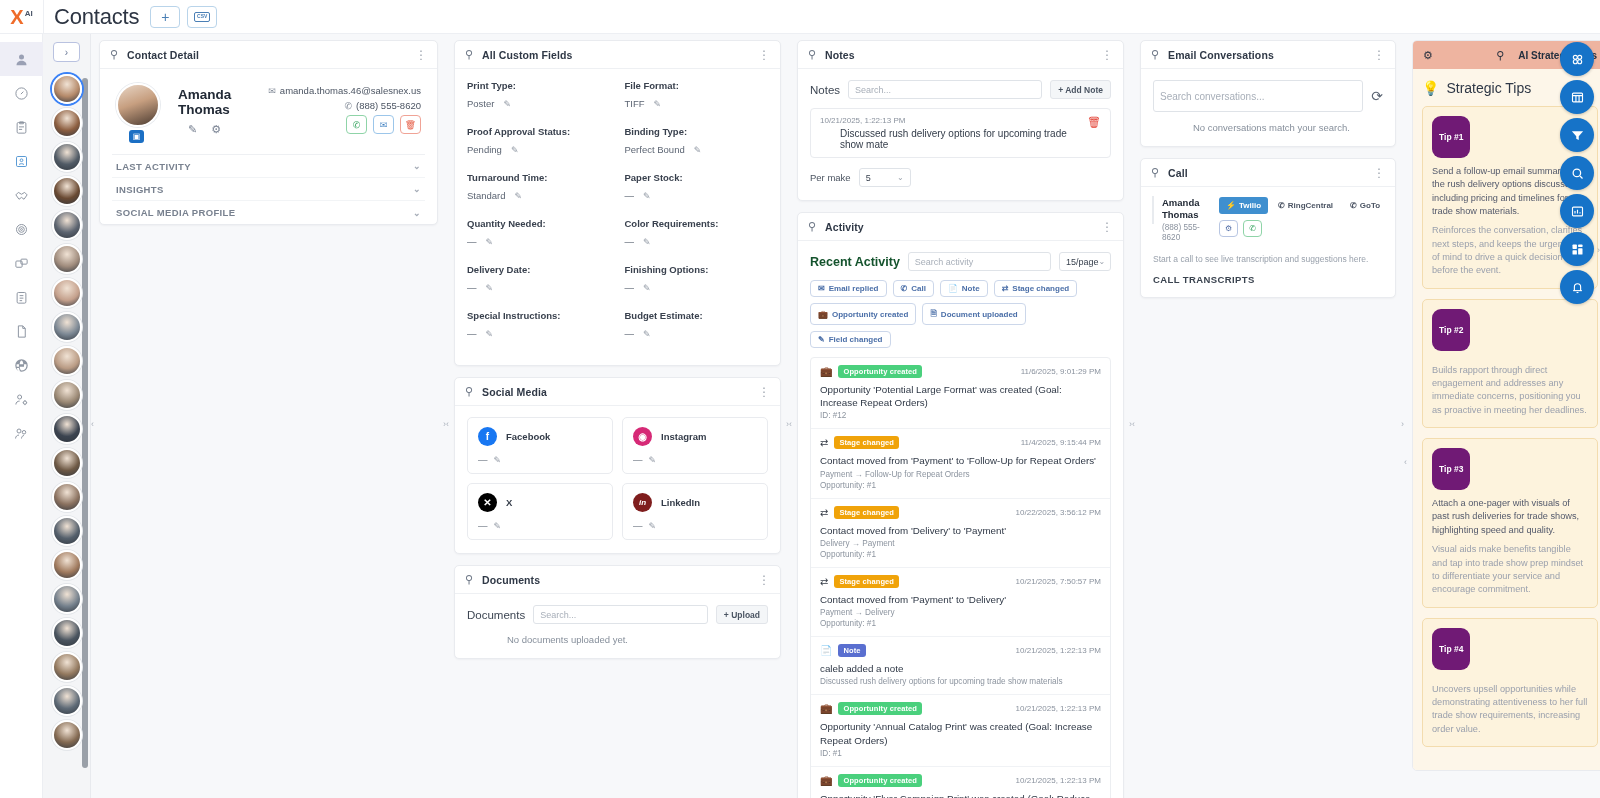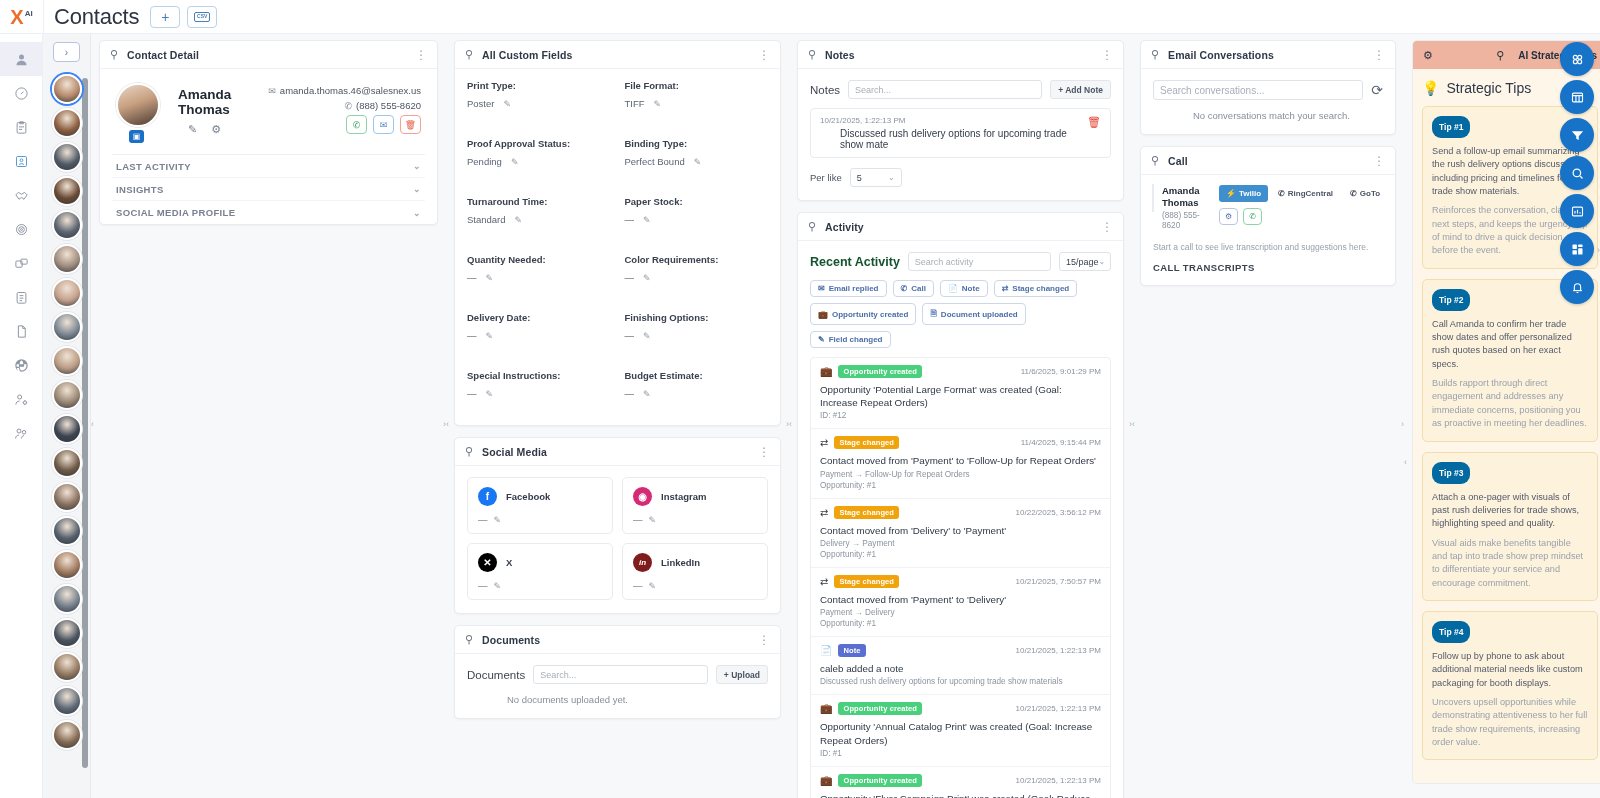"Print Type:" .cf-grid { gap: 16px 14px -> 4px 14px }
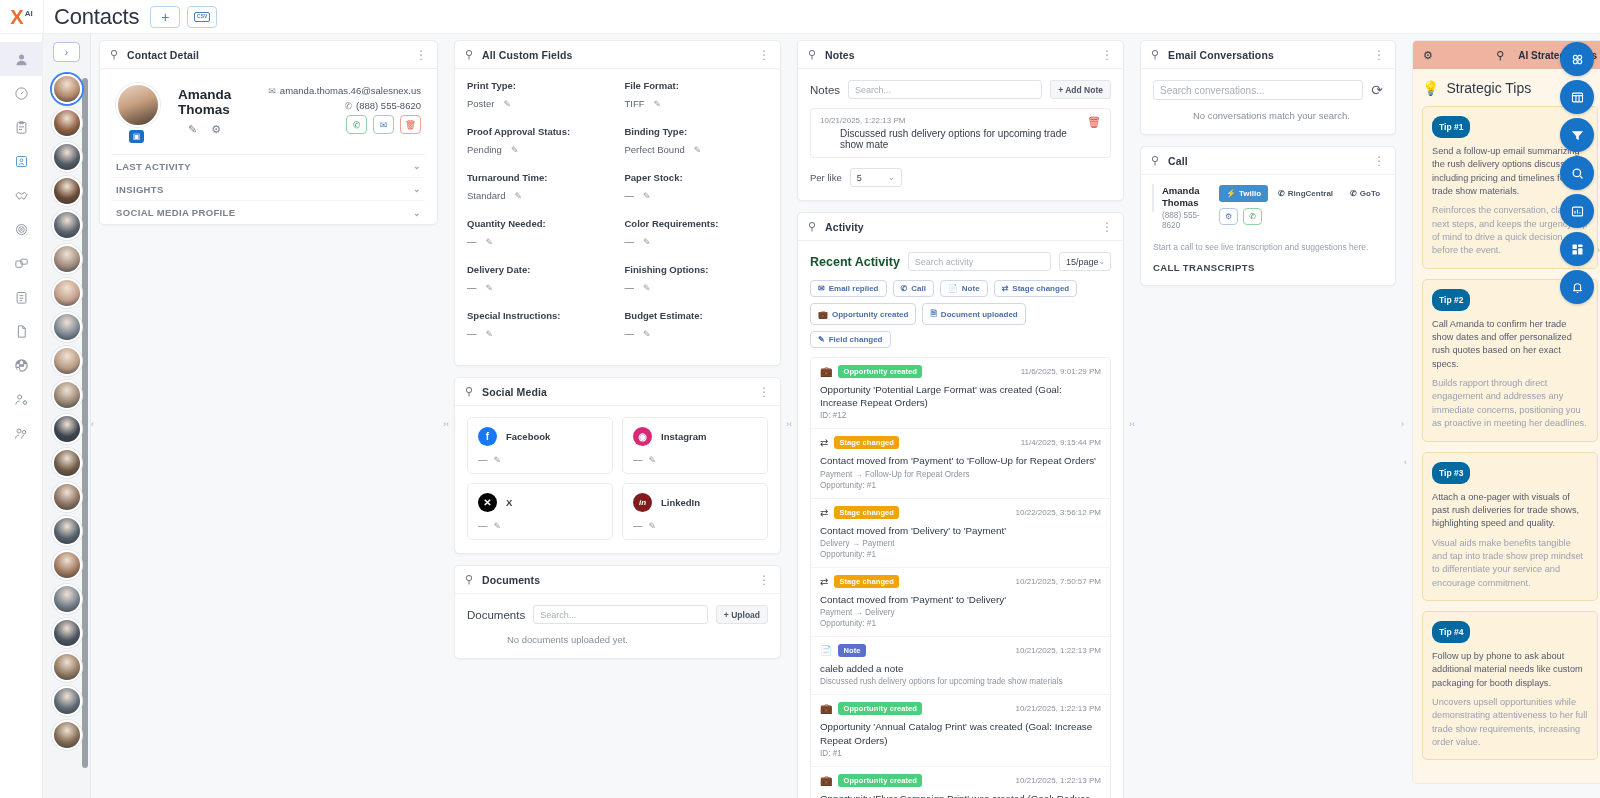"Search conversations..." input.inp { height: 20px -> 32px }
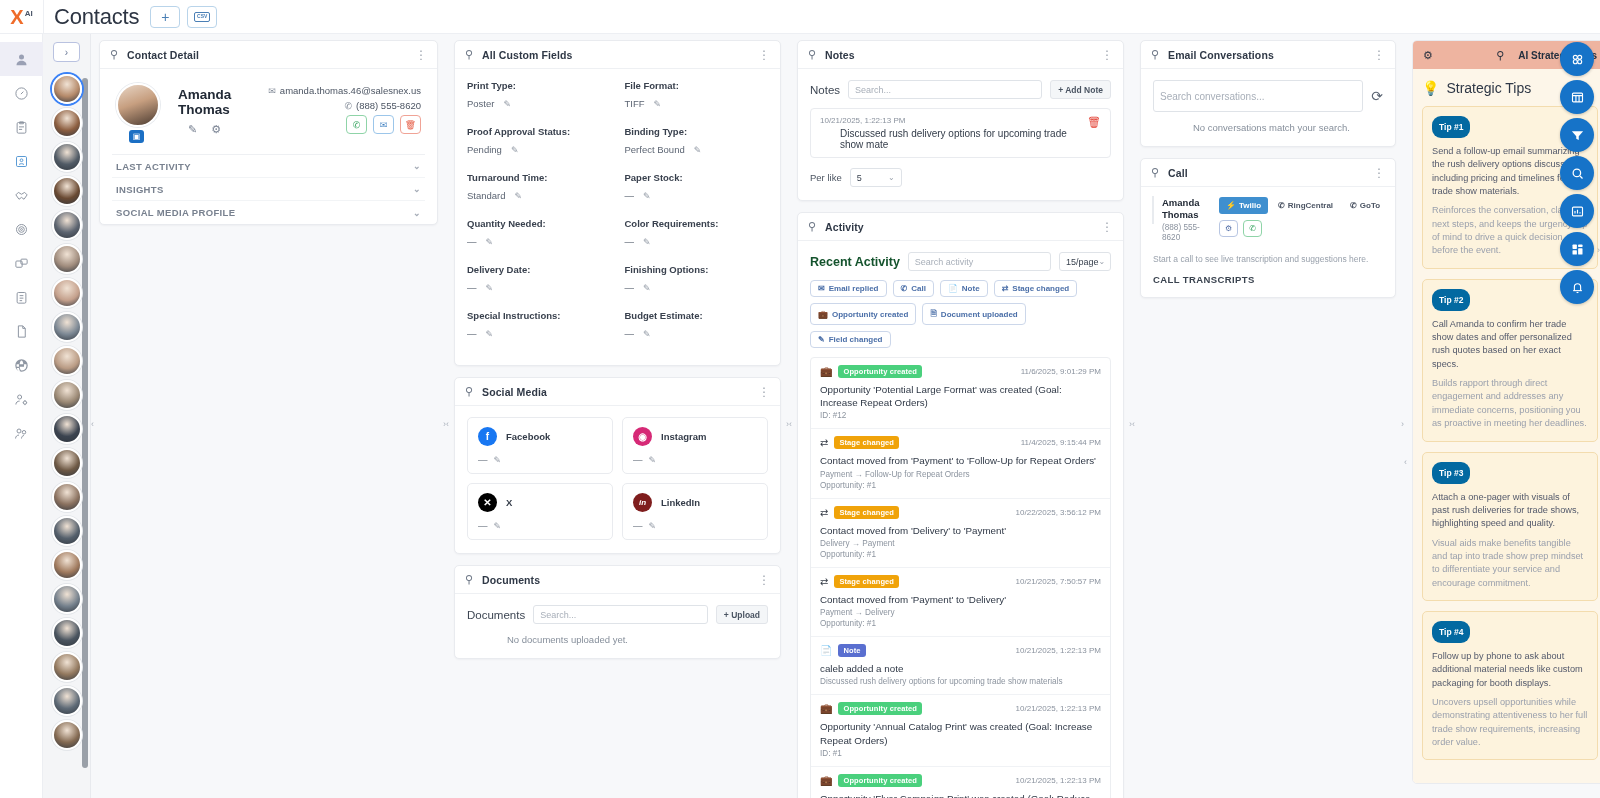"Tip #1" .tip-badge { background: #0369a1 -> #701a75; padding: 6px 7px -> 16px 7px }
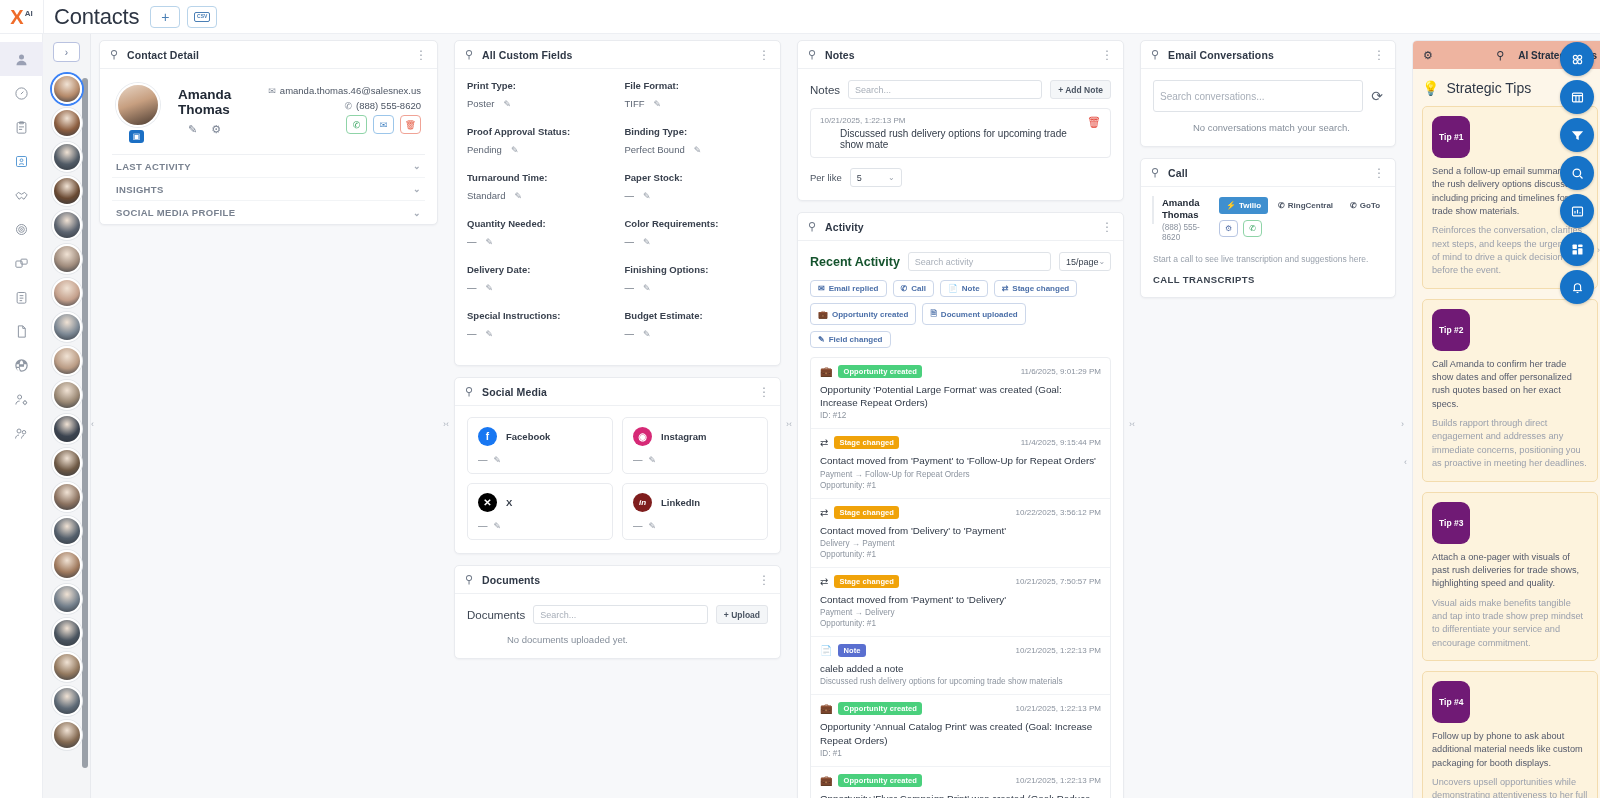"Per like" span { text: like -> make }
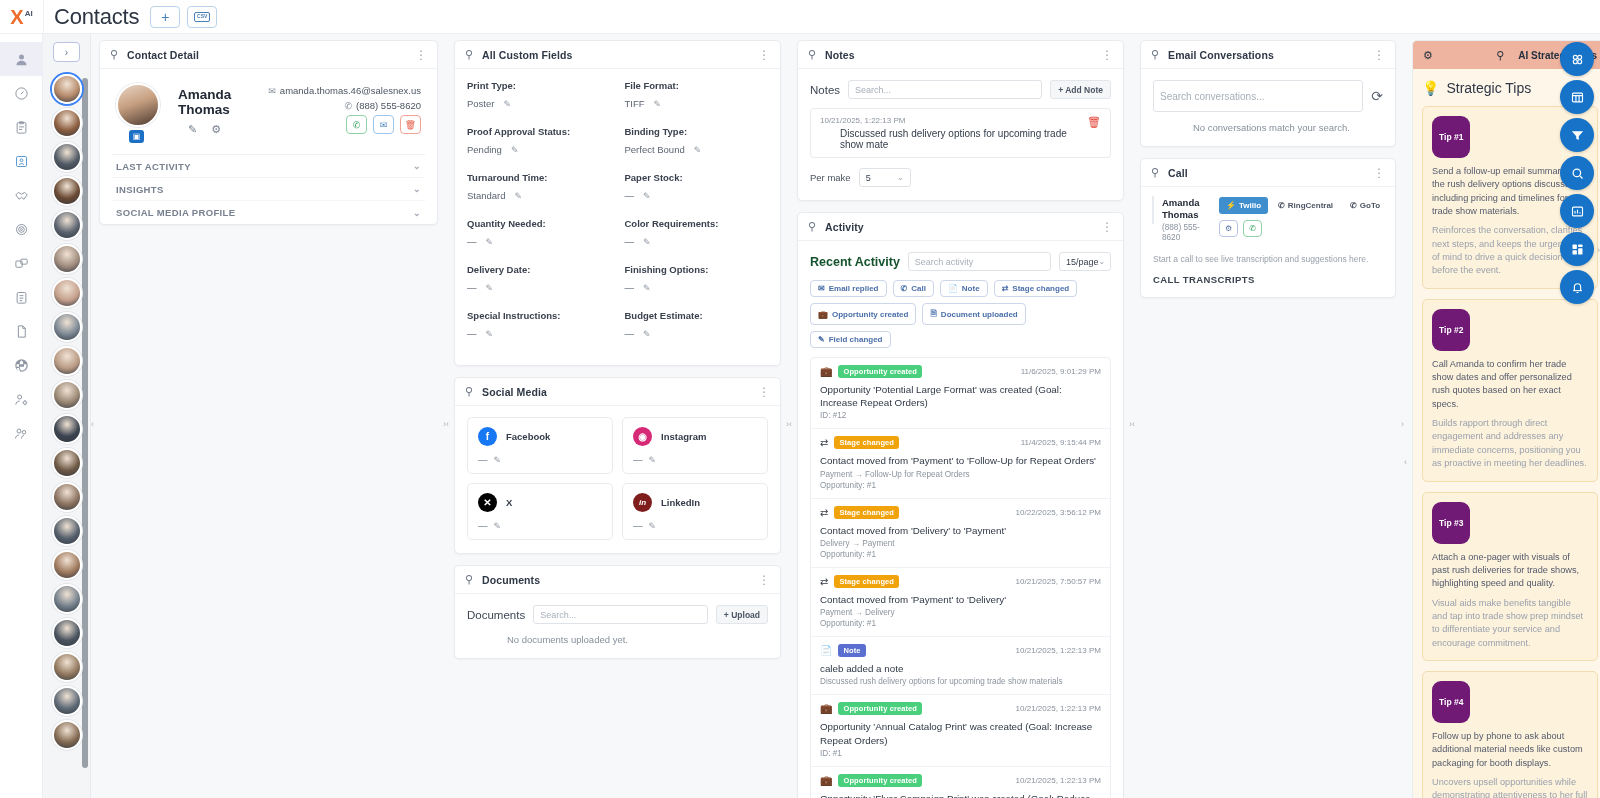"Call Amanda to confirm her" div.tip-main { html: <div>Call Amanda to confirm her trade show dates and offer personalized rush quotes based on her exact specs.</div> -> none }
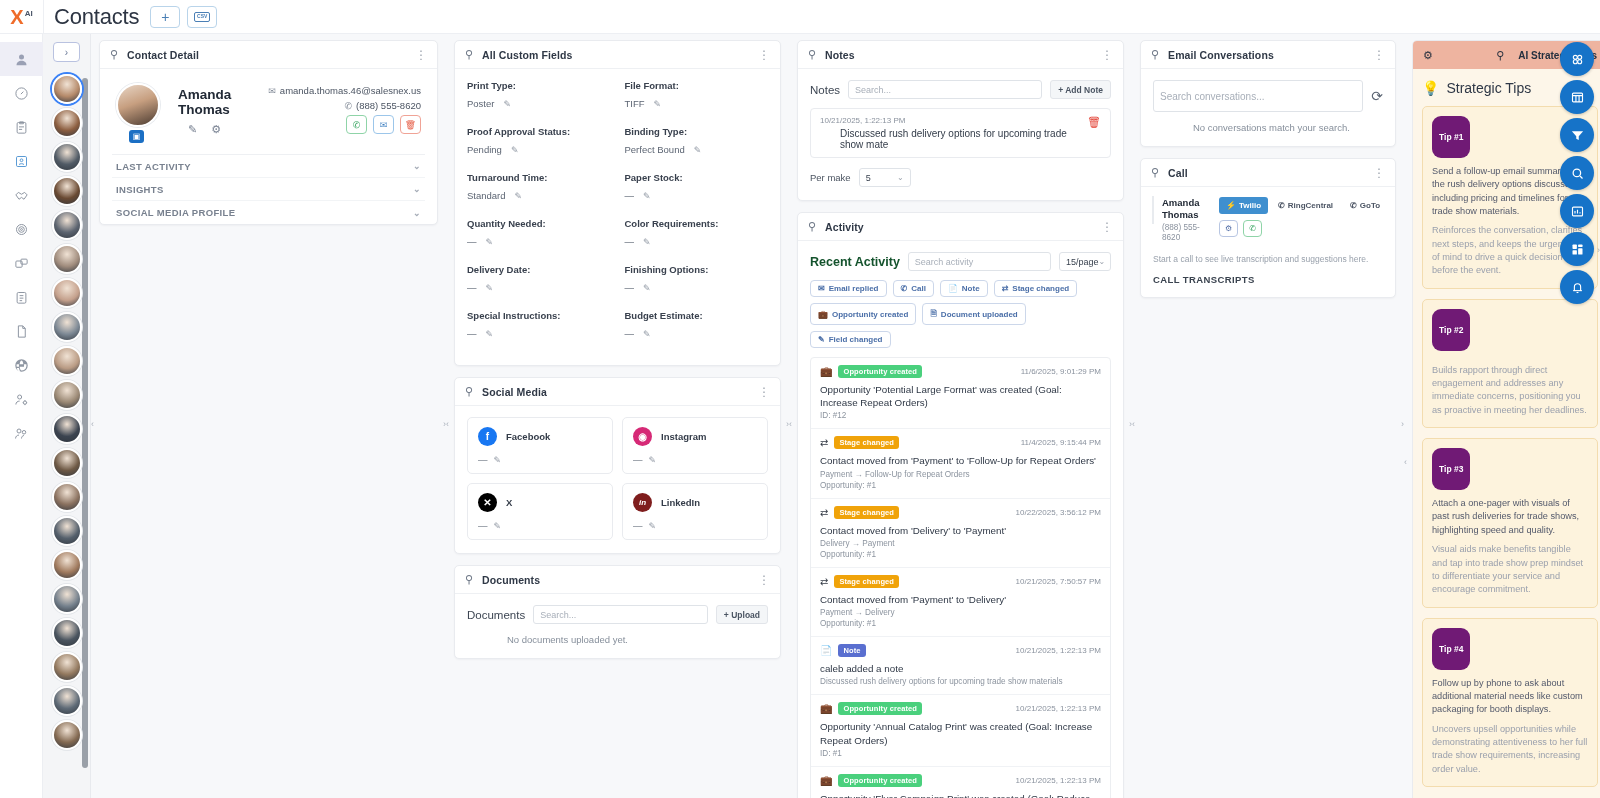"Follow up by phone to" div.tip-main { html: <div>Follow up by phone to ask about additional material needs like custom packaging for booth displays.</div> -> none }
